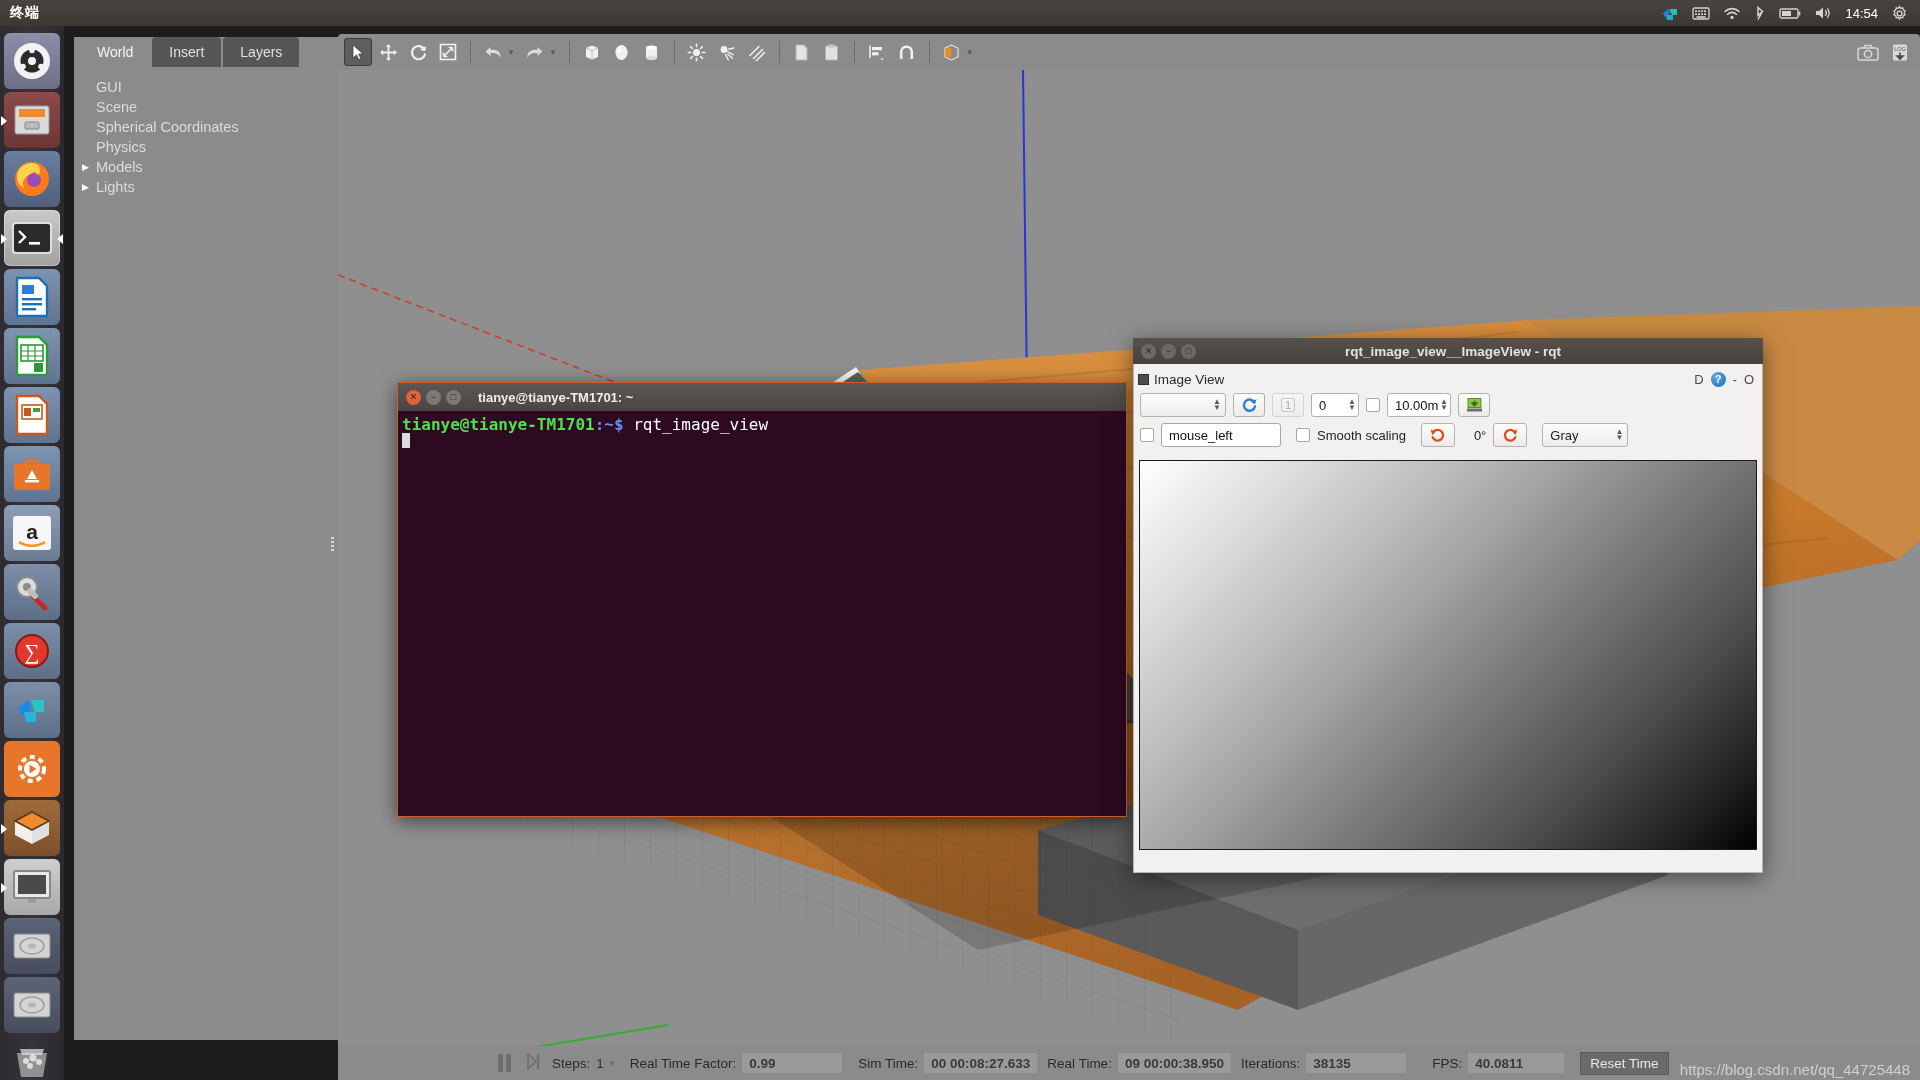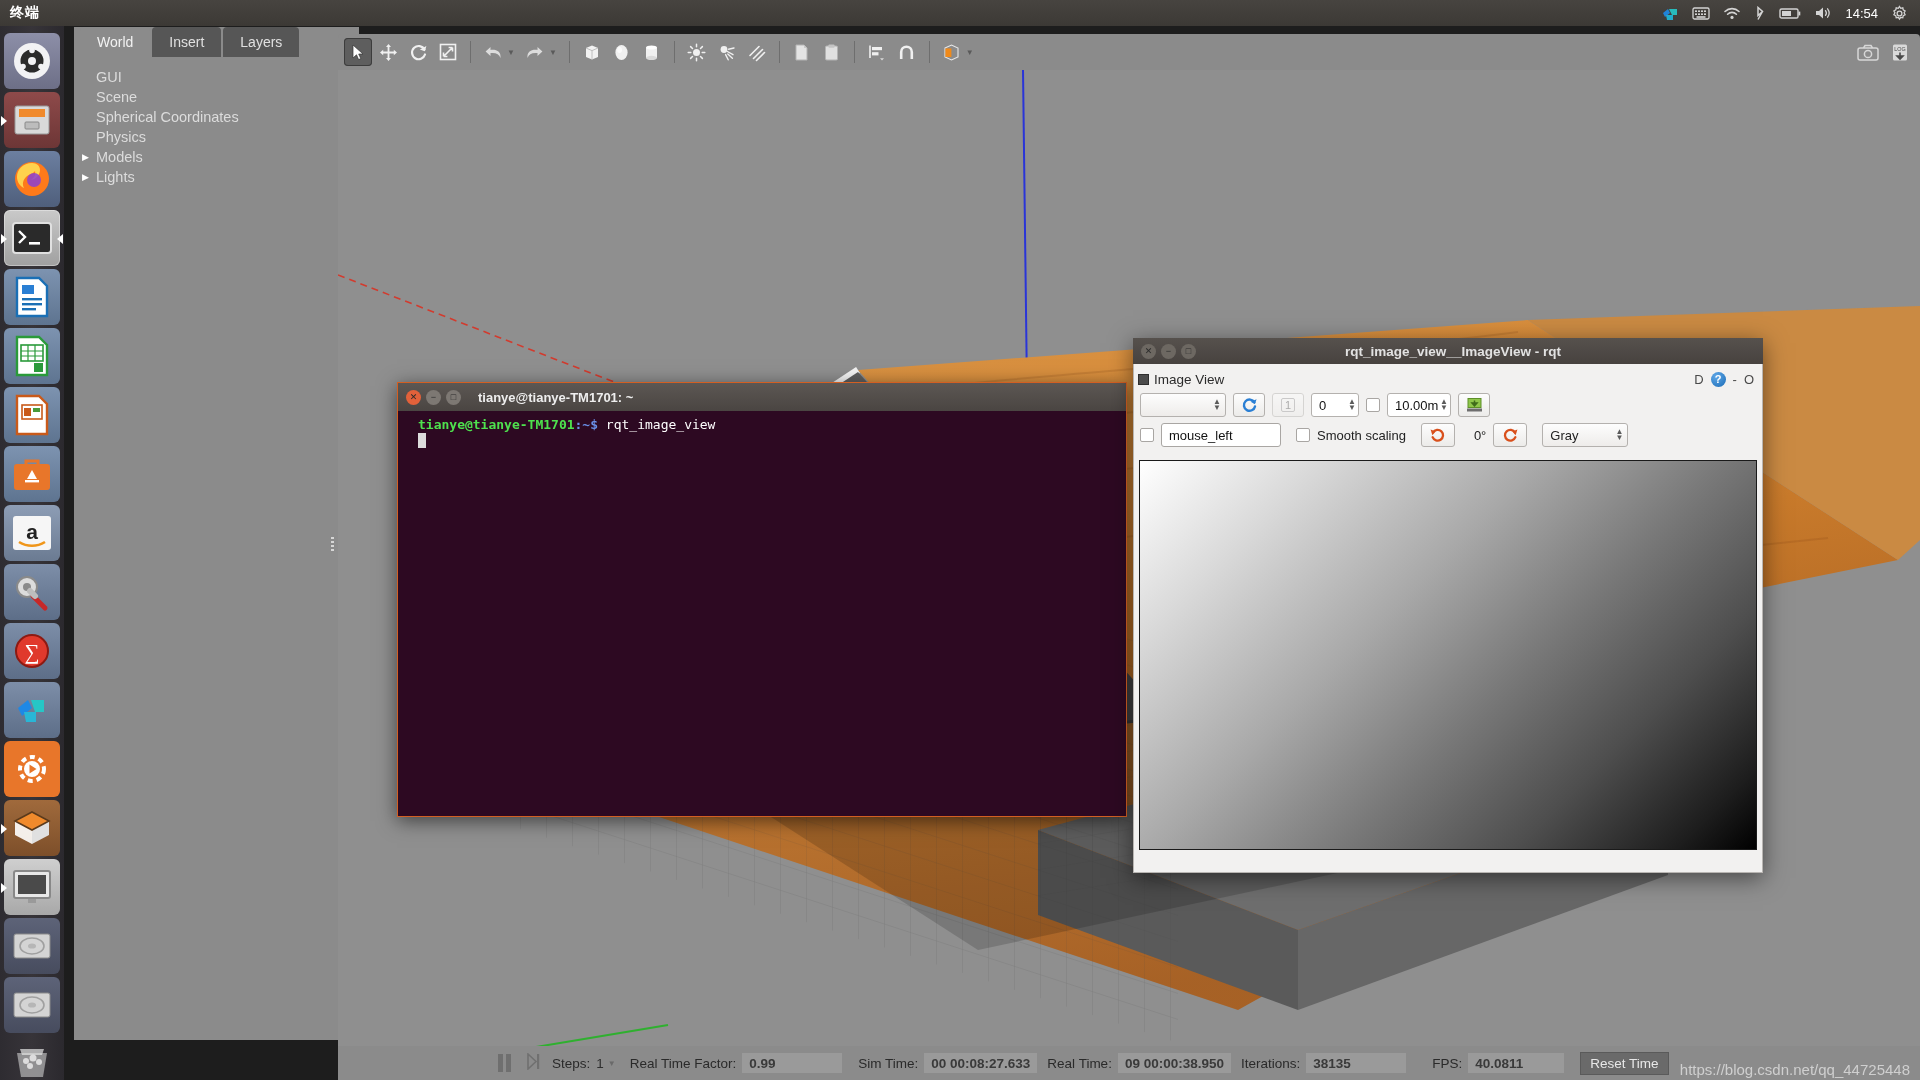"World" #gz-left { top: 1px -> 11px }
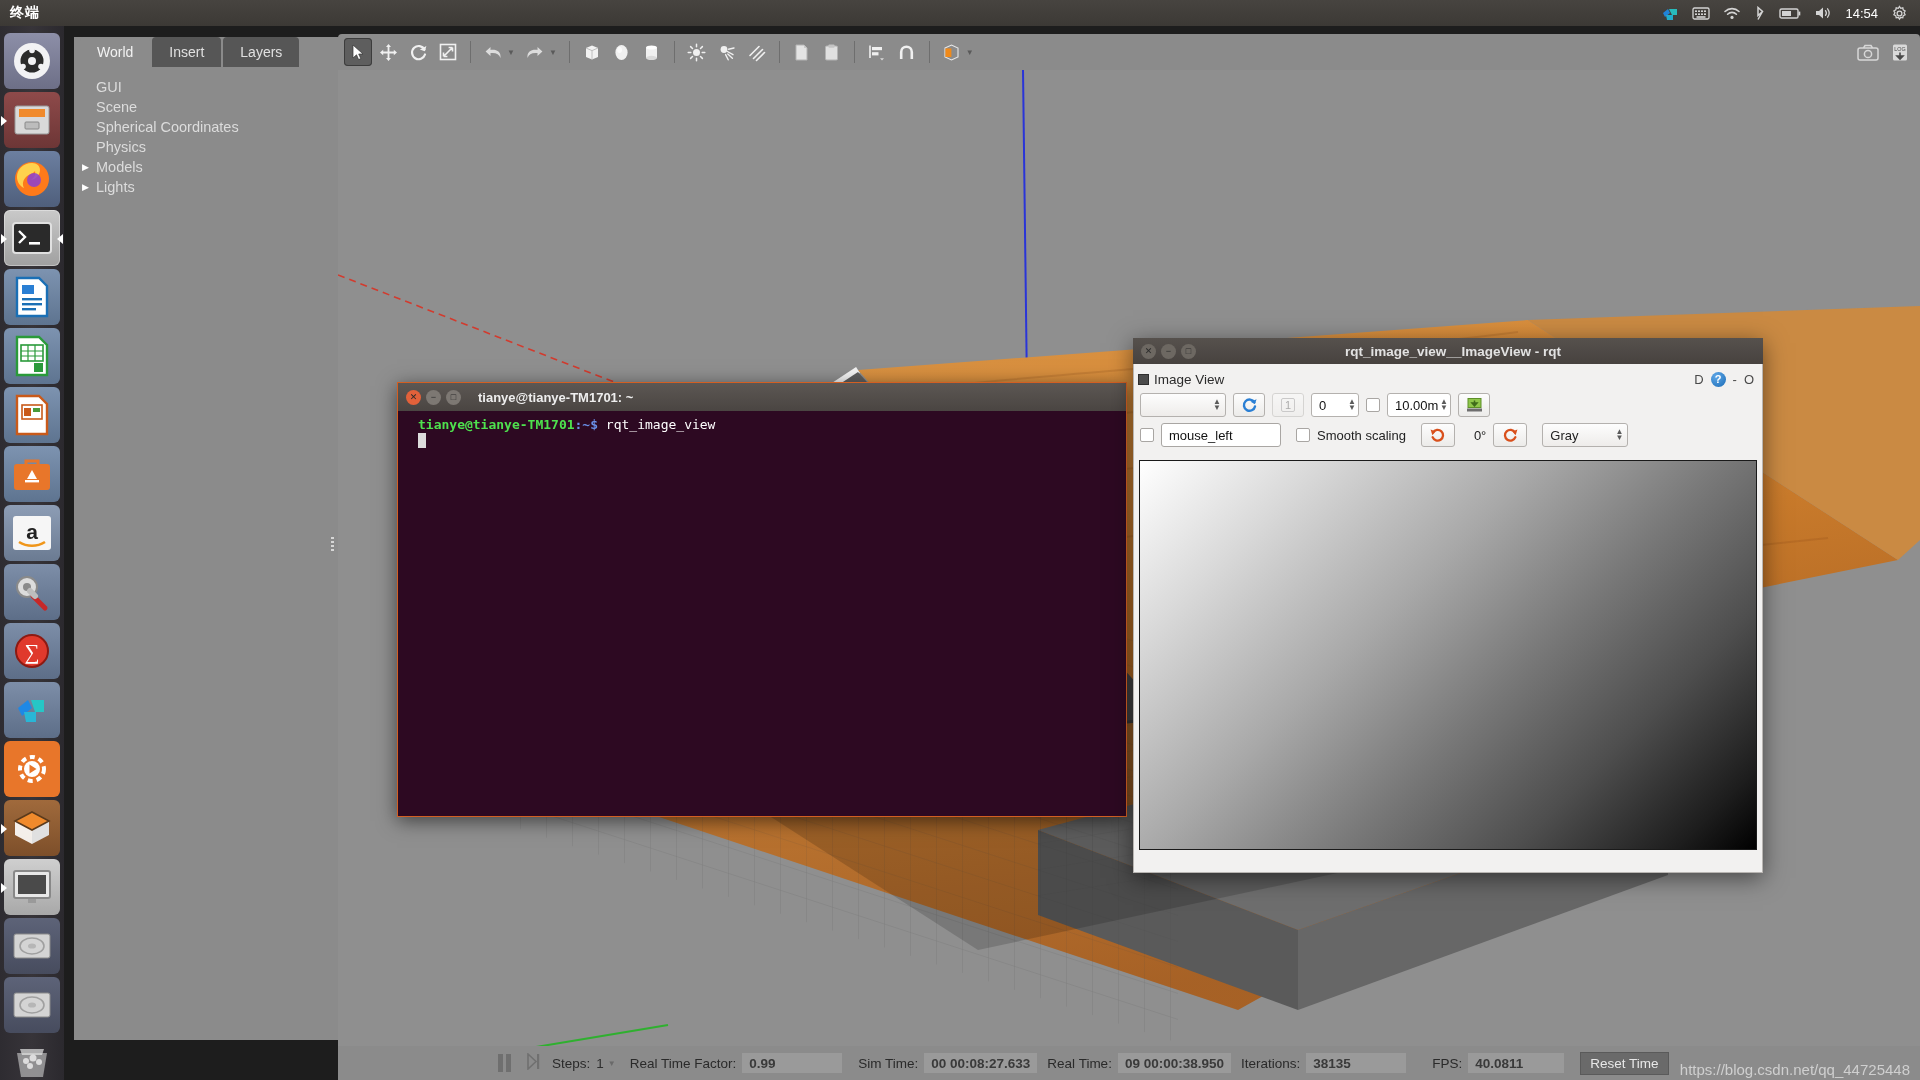"tianye@tianye-TM1701:~$ rqt_image_view" #term-body { font-size: 13px -> 16px; padding: 5px 20px -> 5px 4px }
